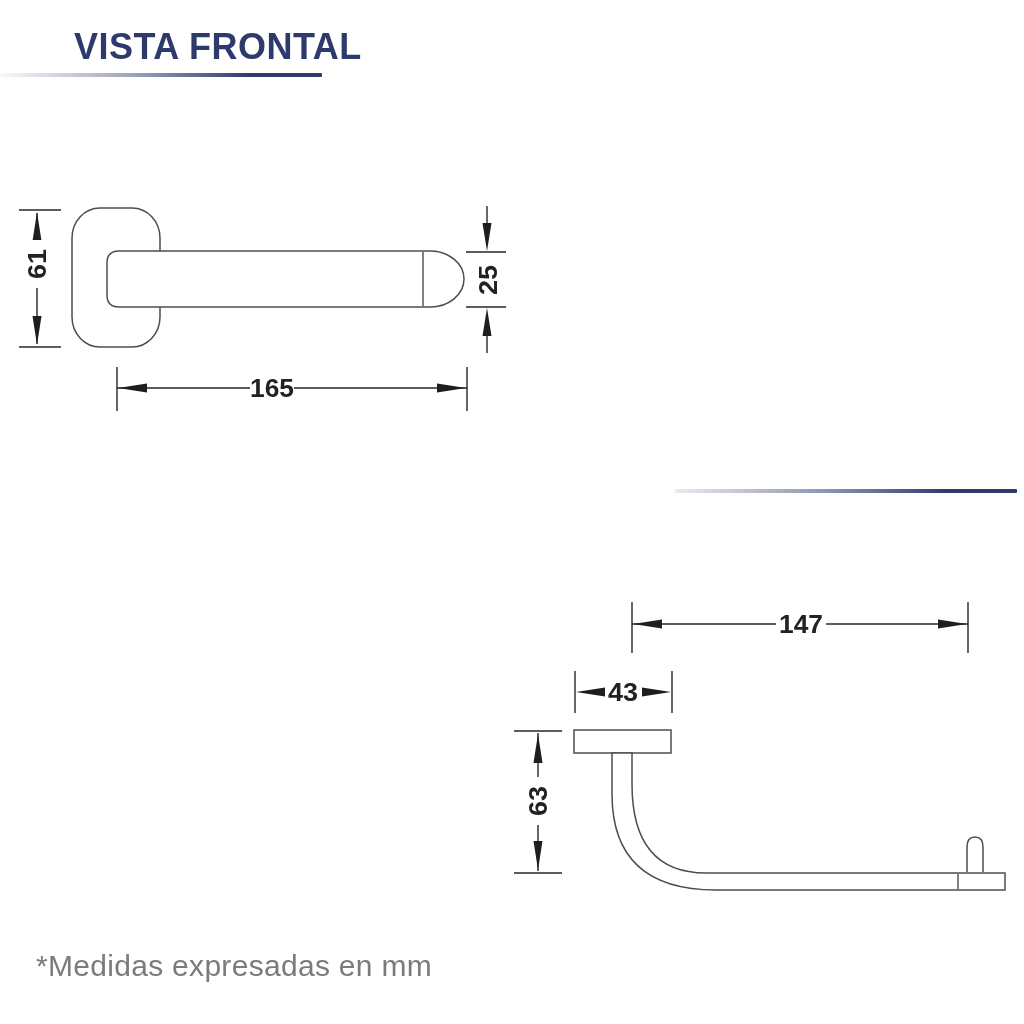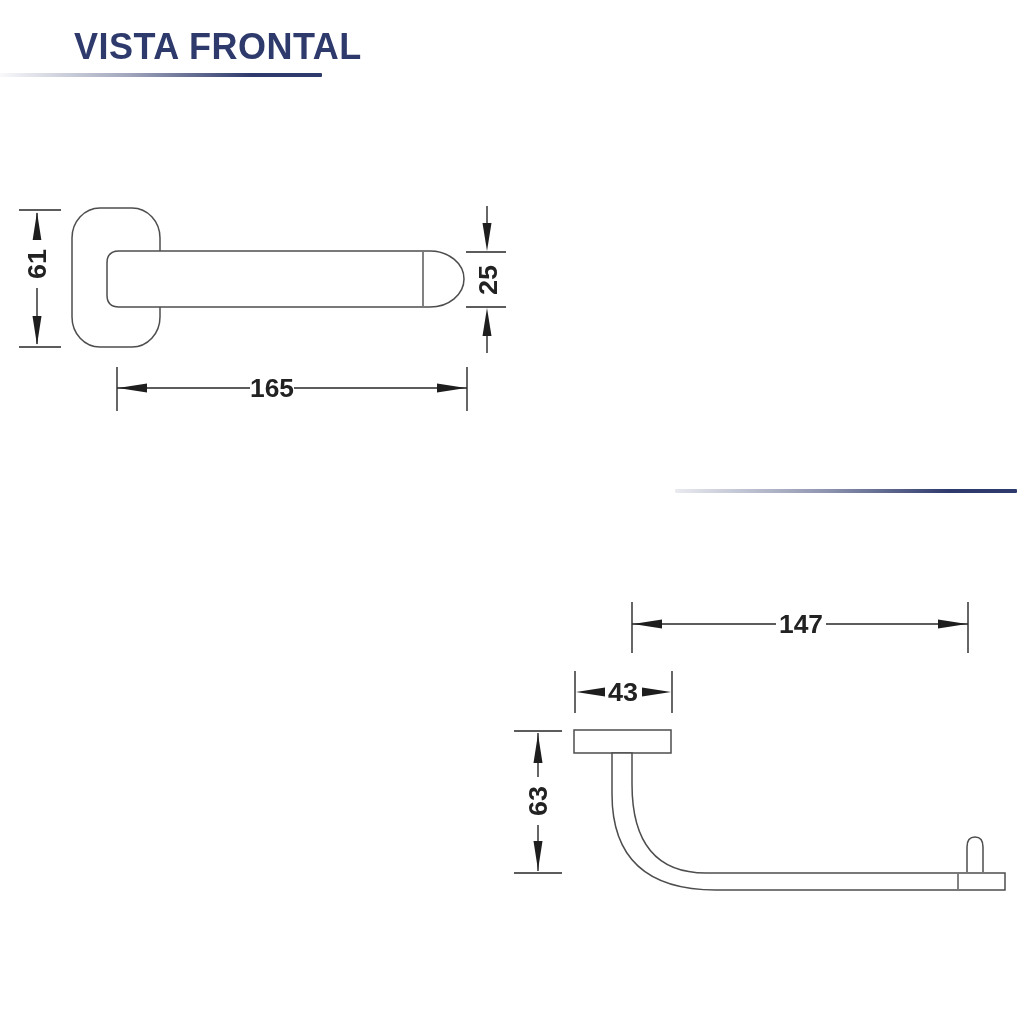"*Medidas expresadas en mm" div.footnote { html: none -> <div>*Medidas expresadas en mm</div> }
